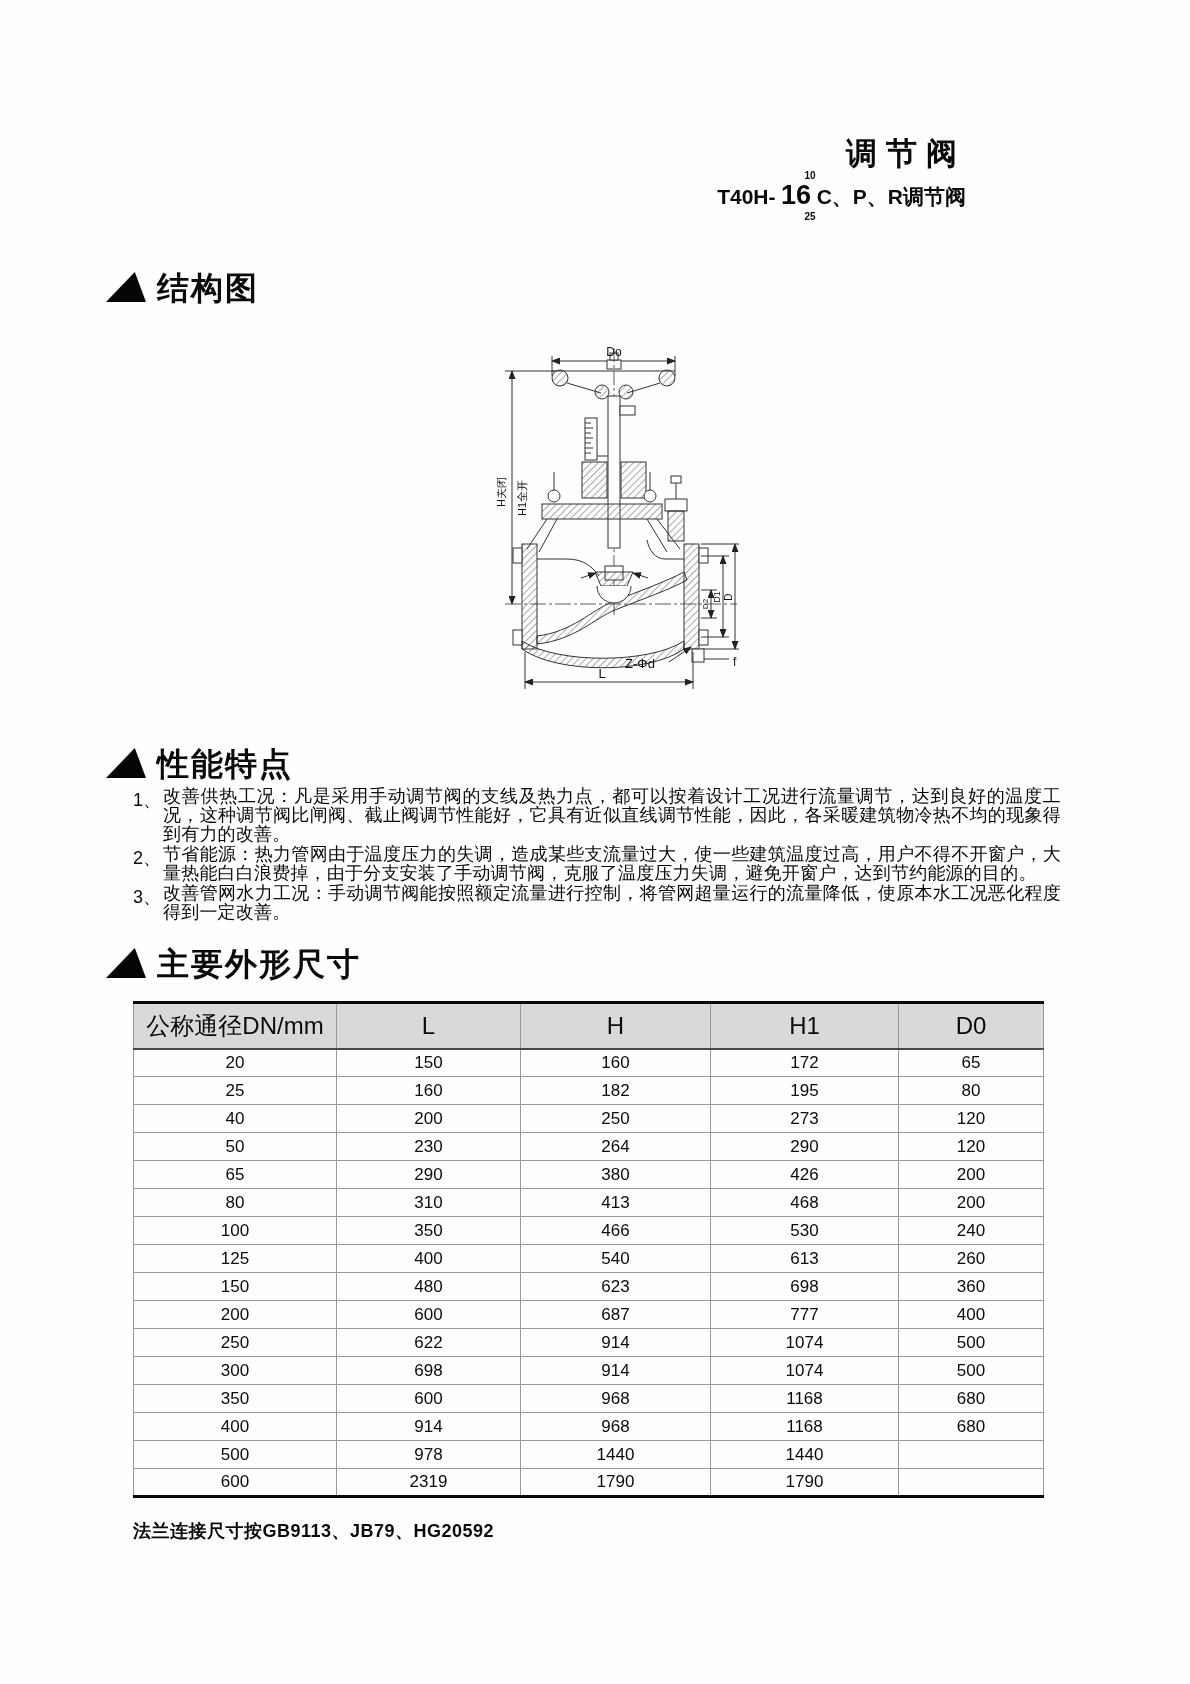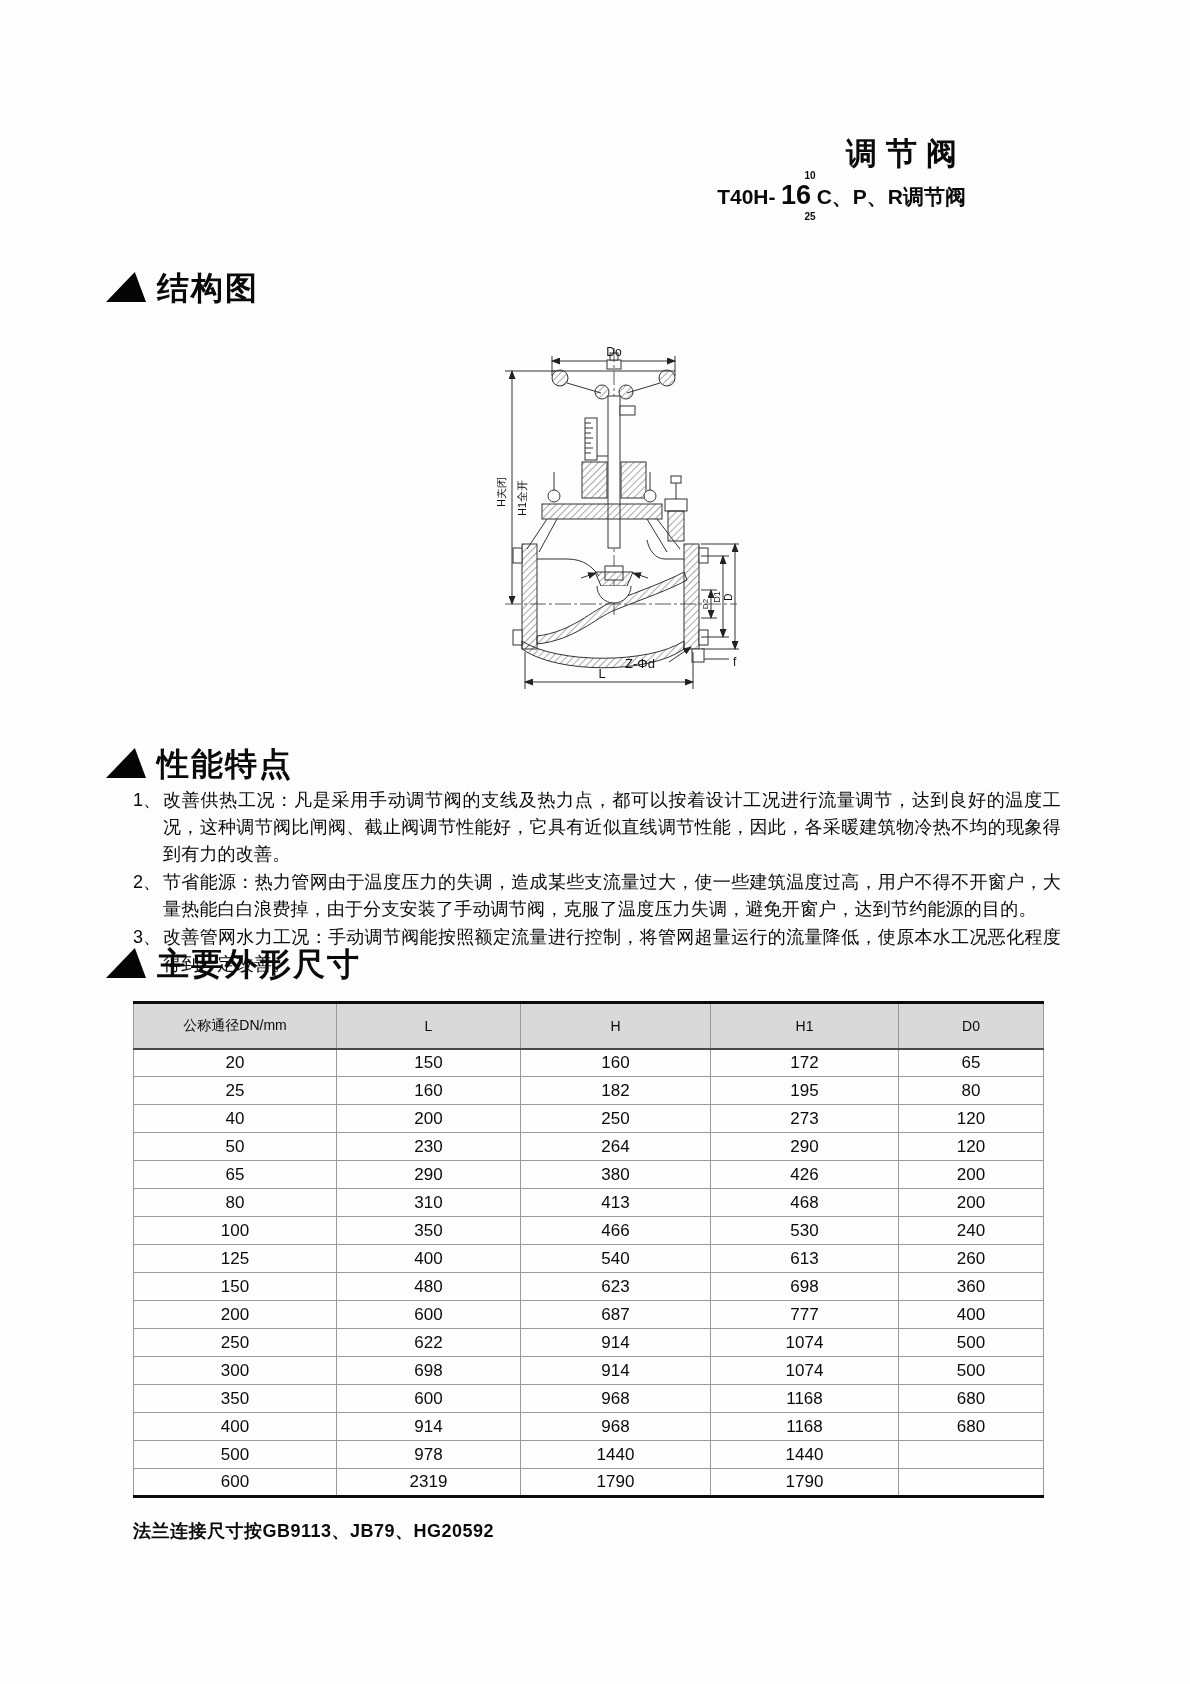"改善供热工况：凡是采用手动调节阀的支线及热力点，都可以按着设计工况进行流量调节，" .feat-text { line-height: 27px -> 19px }
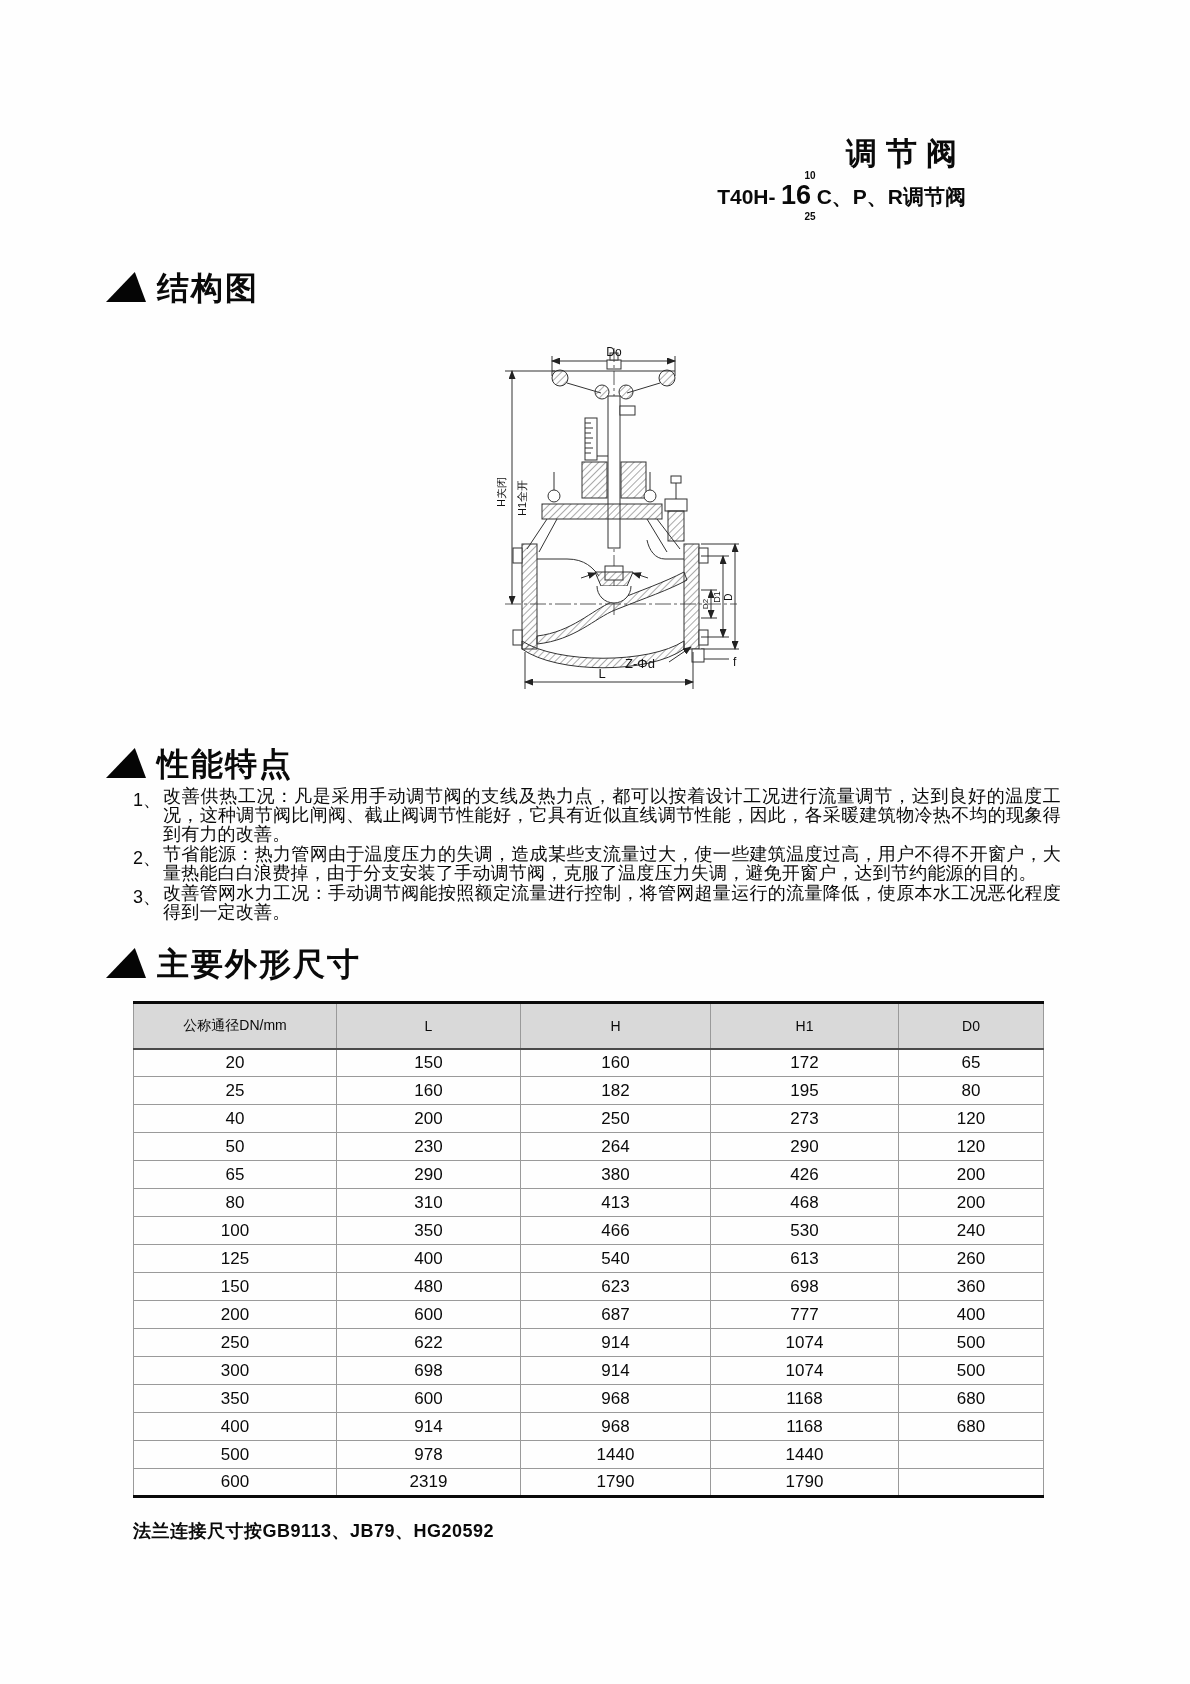"公称通径DN/mm" table.dims thead th { font-size: 14px -> 24px }
